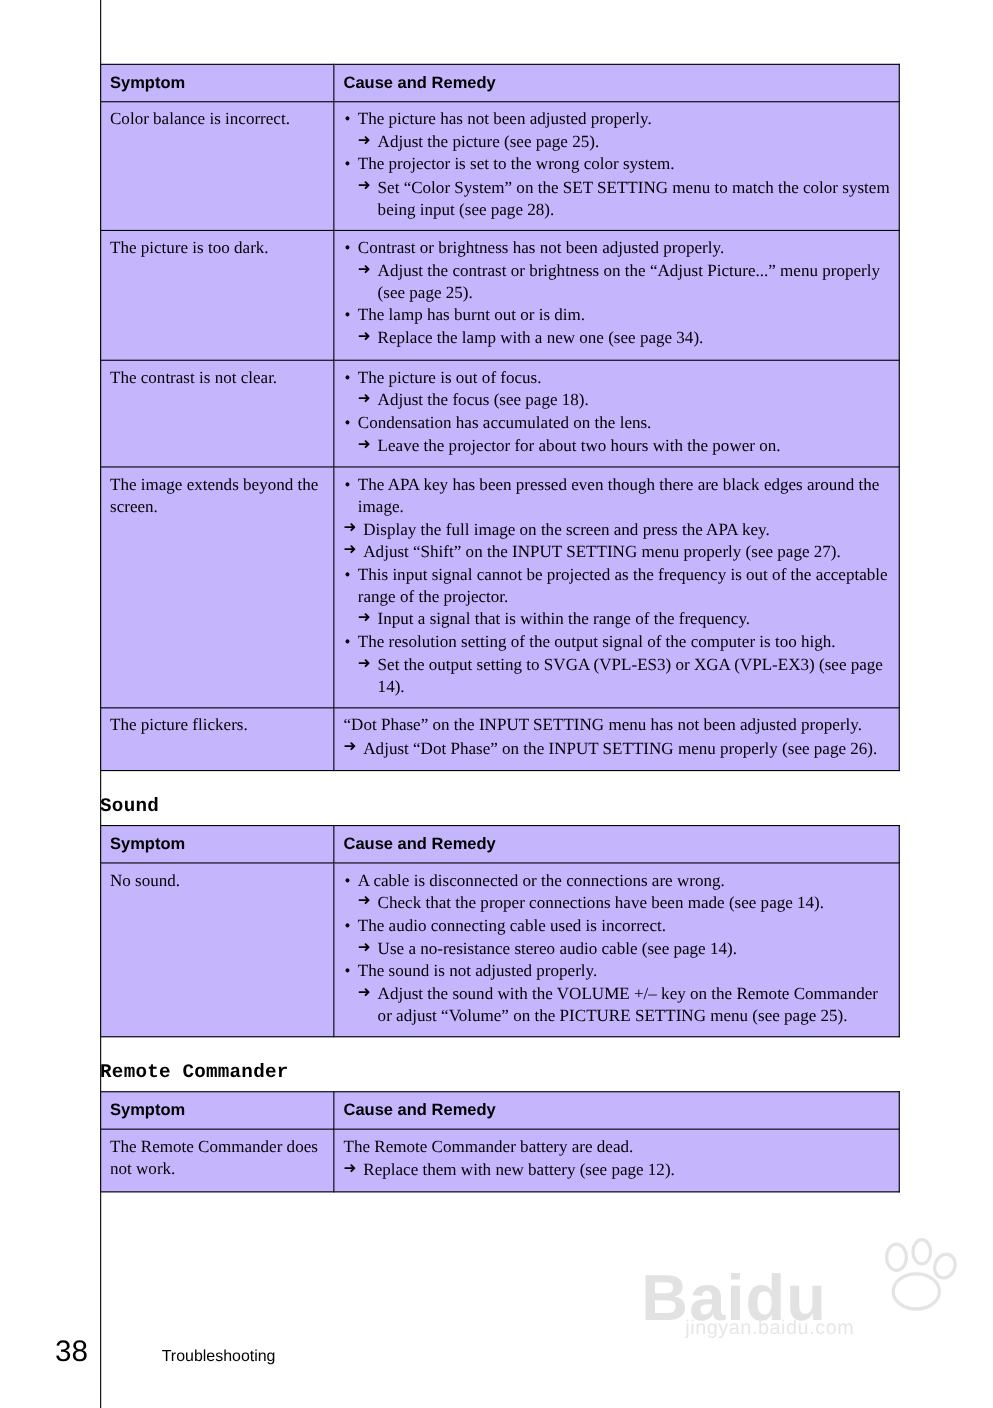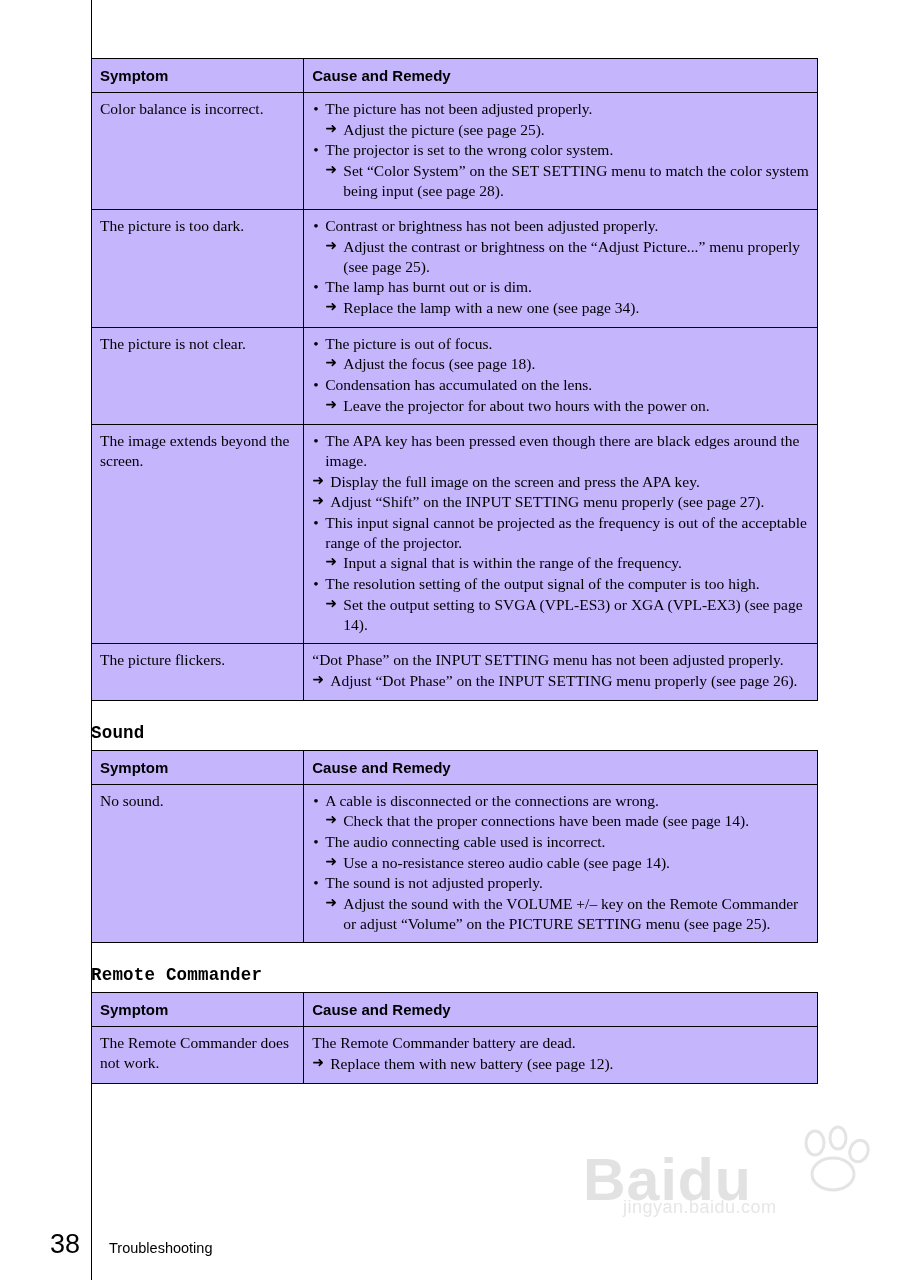"The picture is not clear." td { text: picture -> contrast }
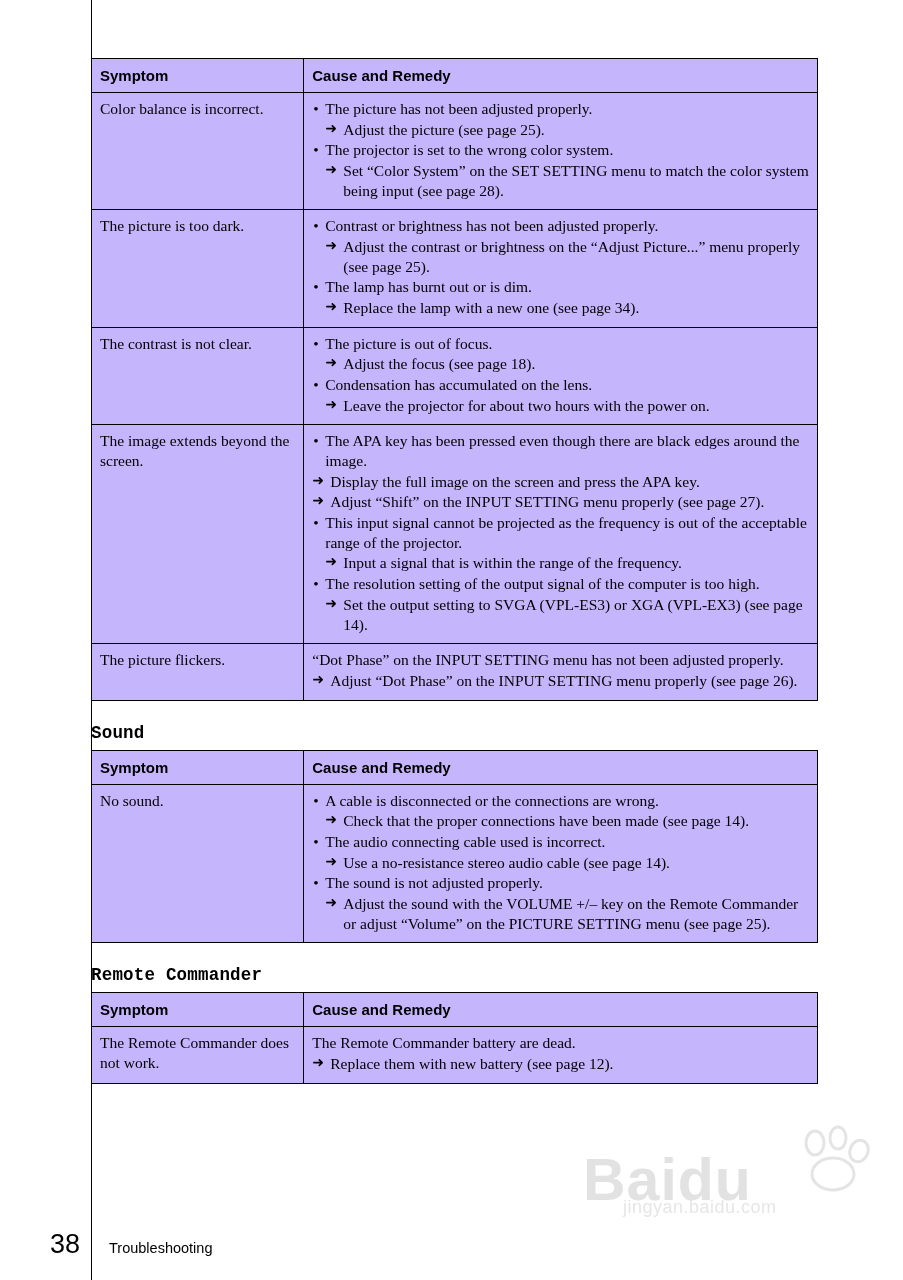"38" .footer { bottom: 20px -> 36px; gap: none -> 38px }
